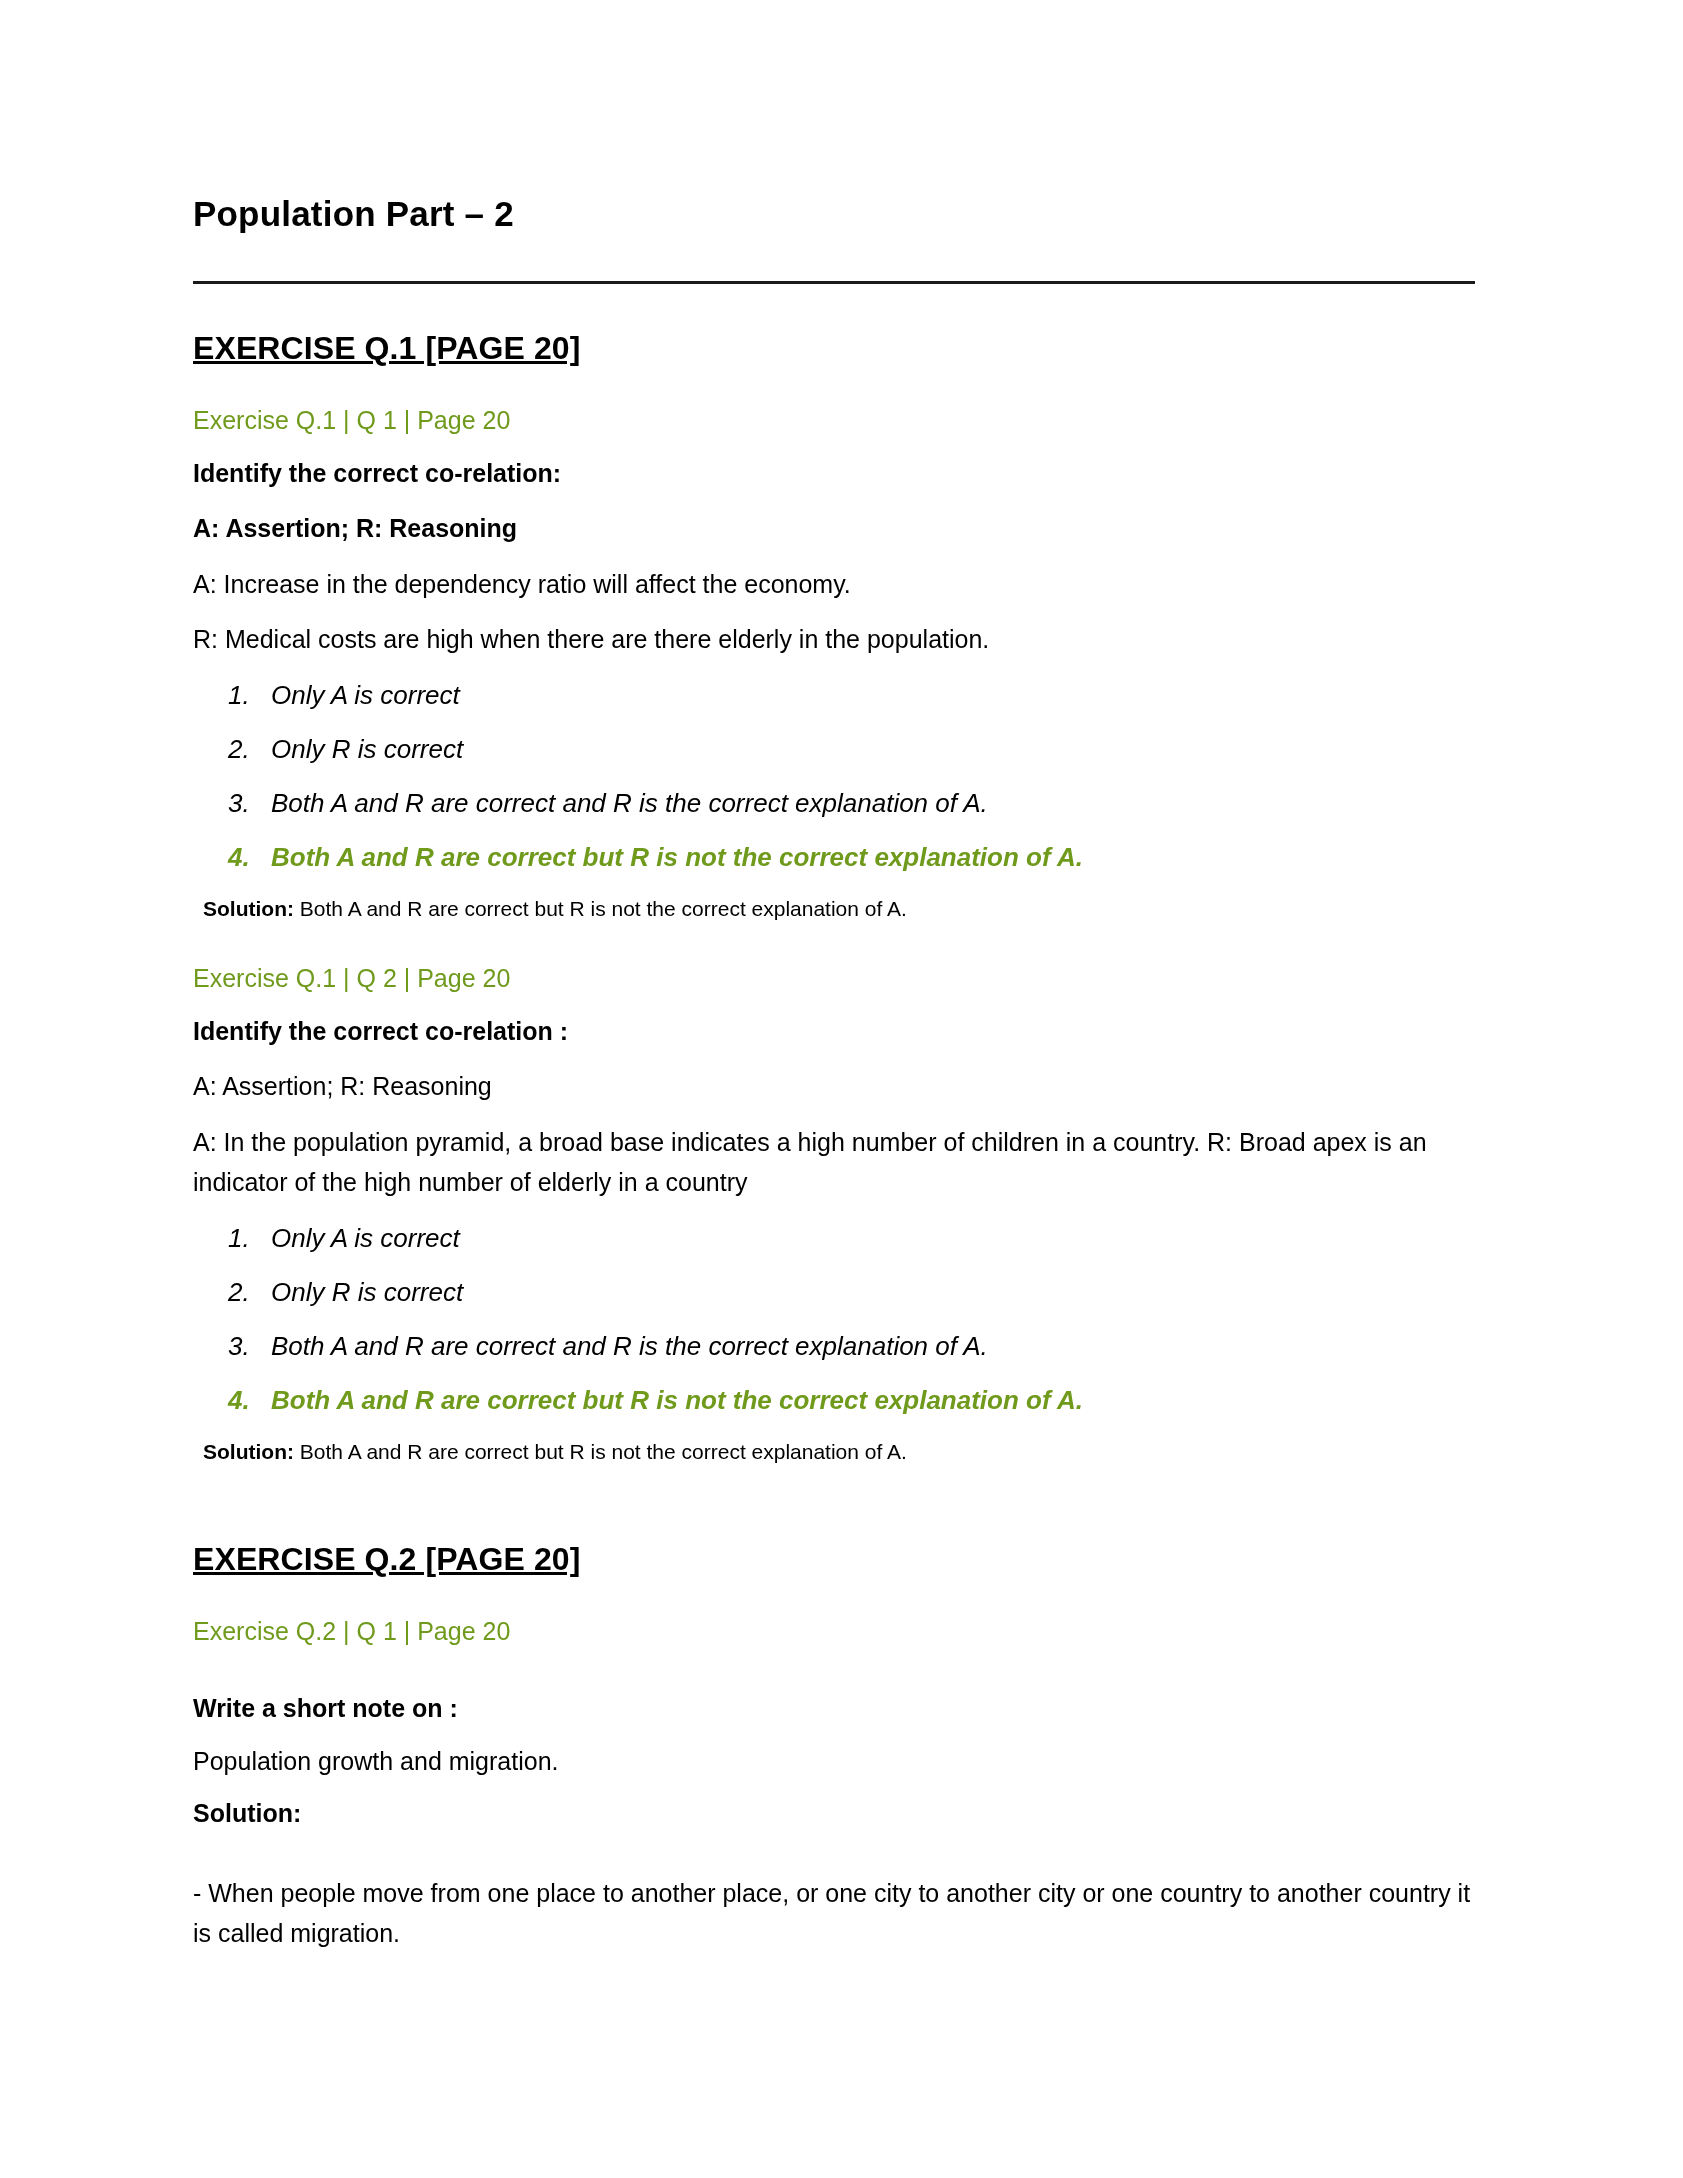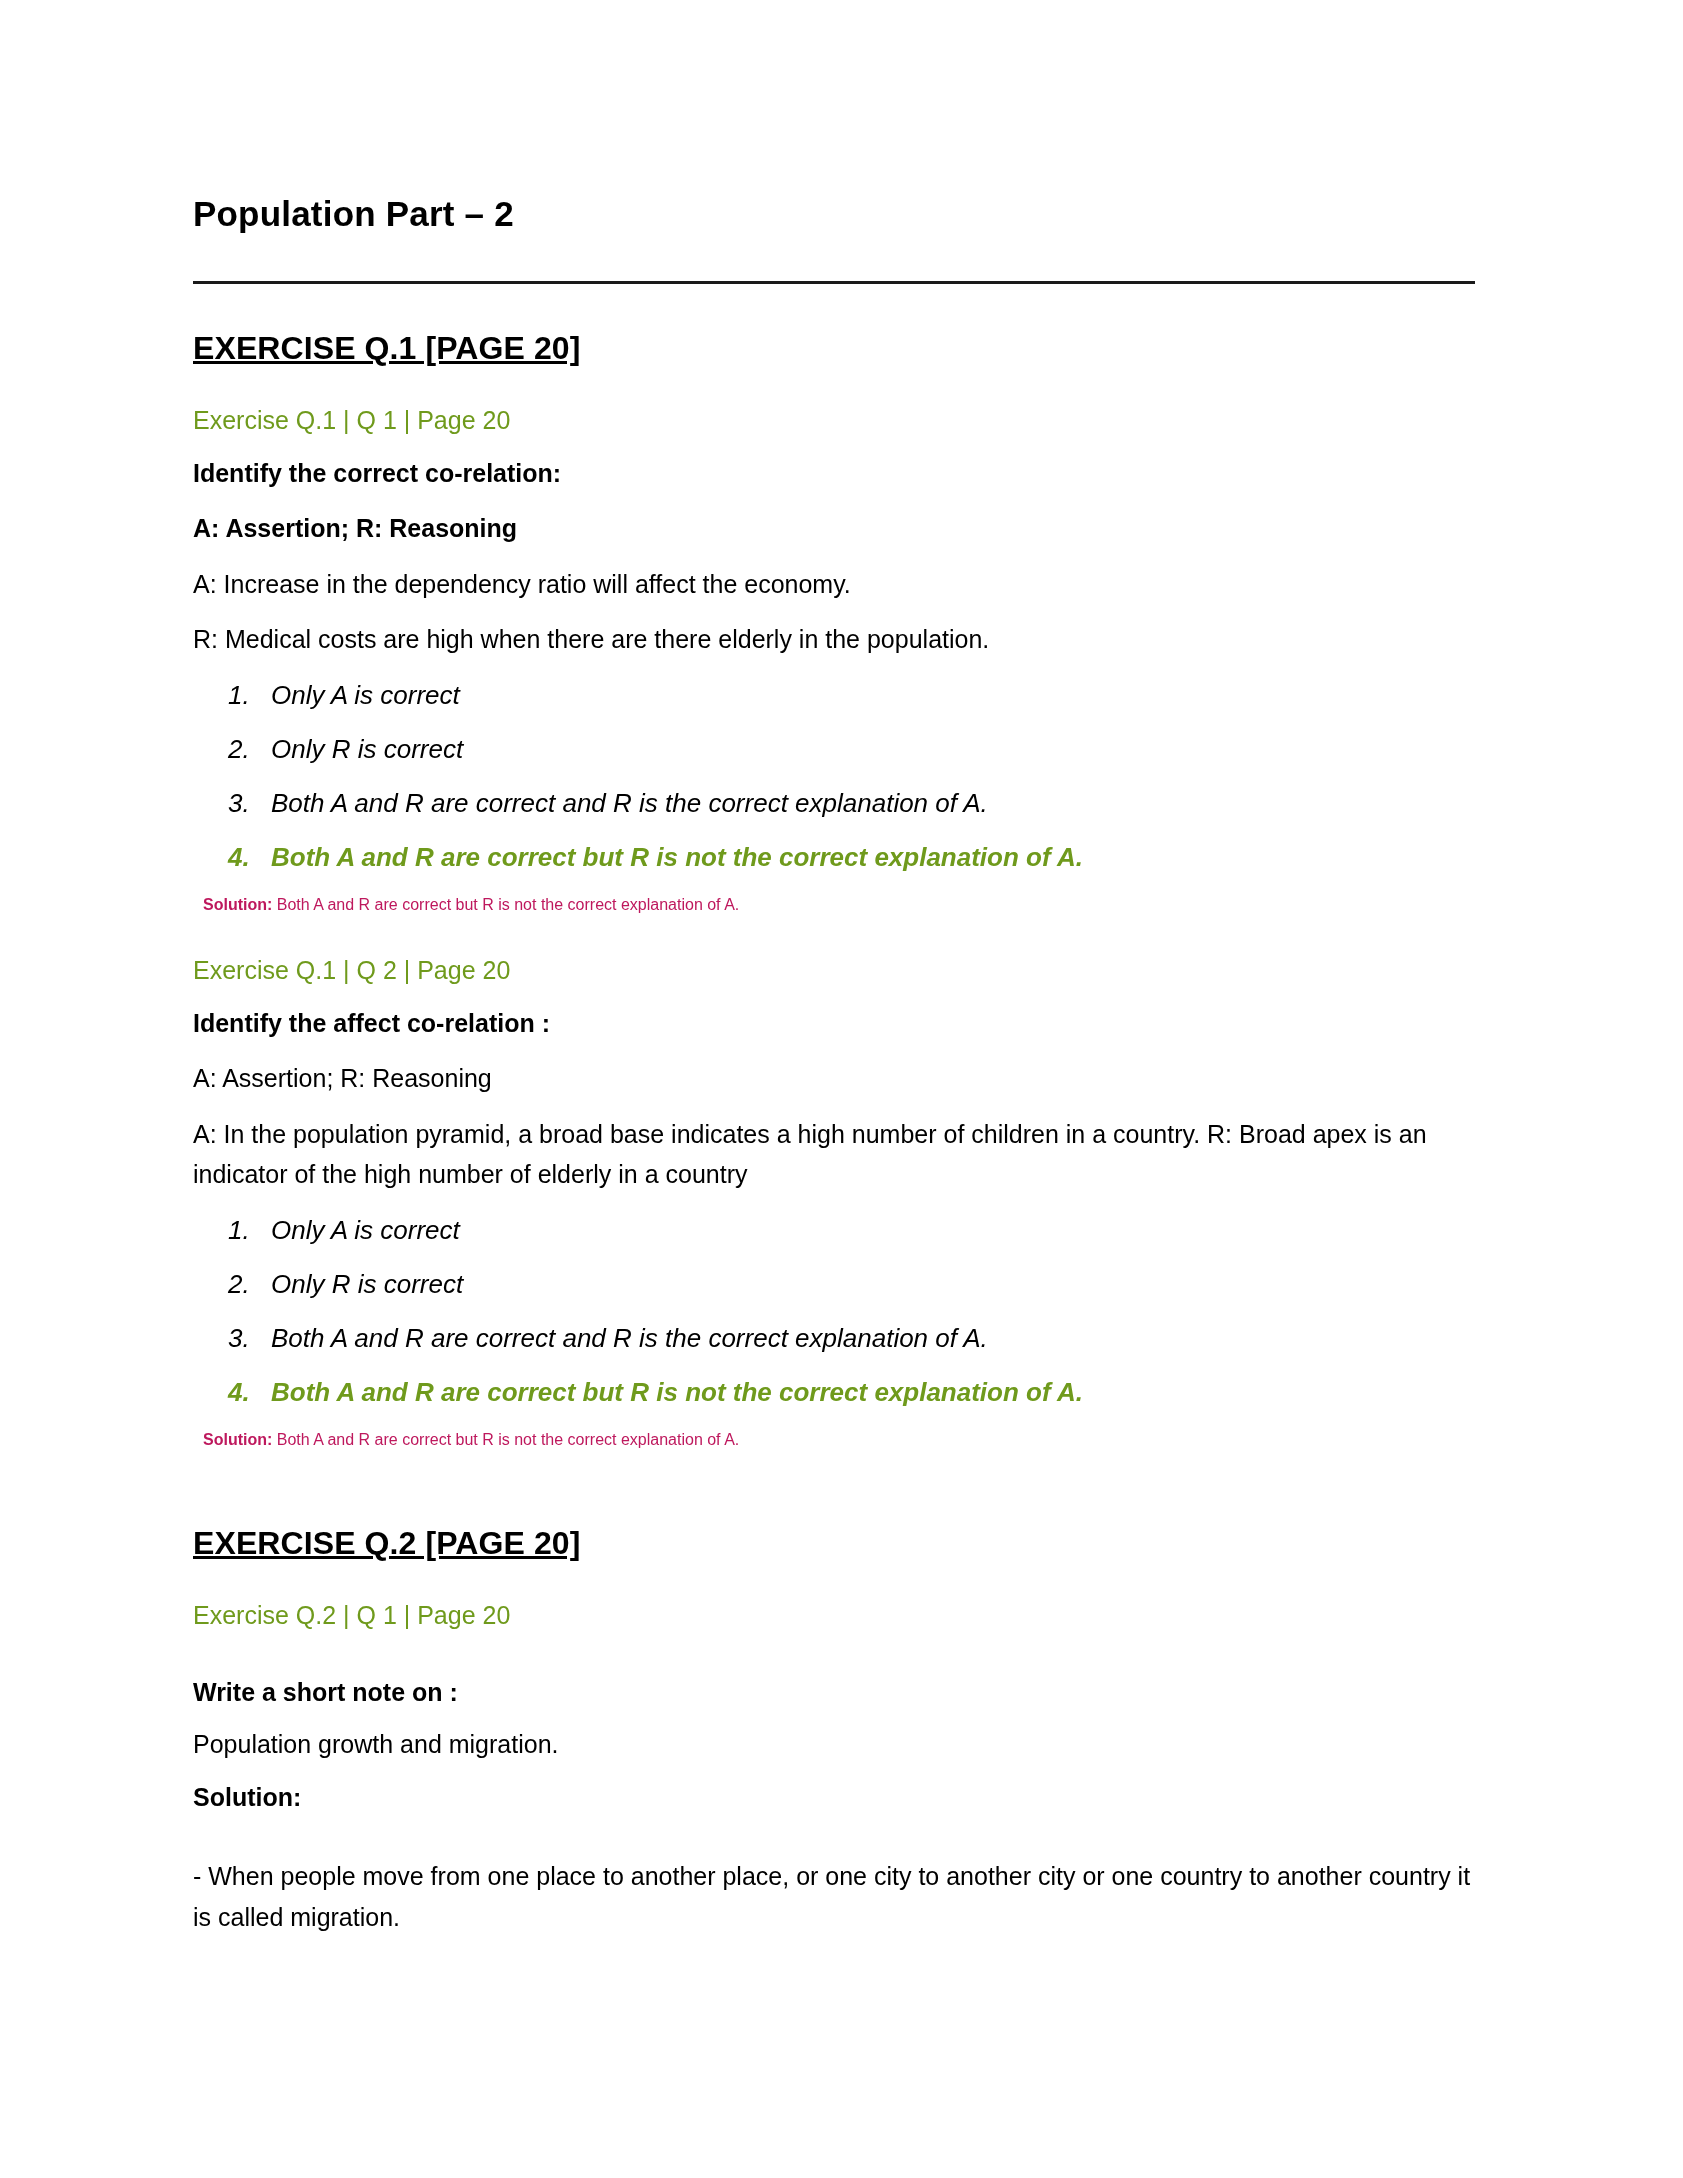"Solution: Both A and R" .solution-line { color: #be185d -> #000000; font-size: 16px -> 21px }
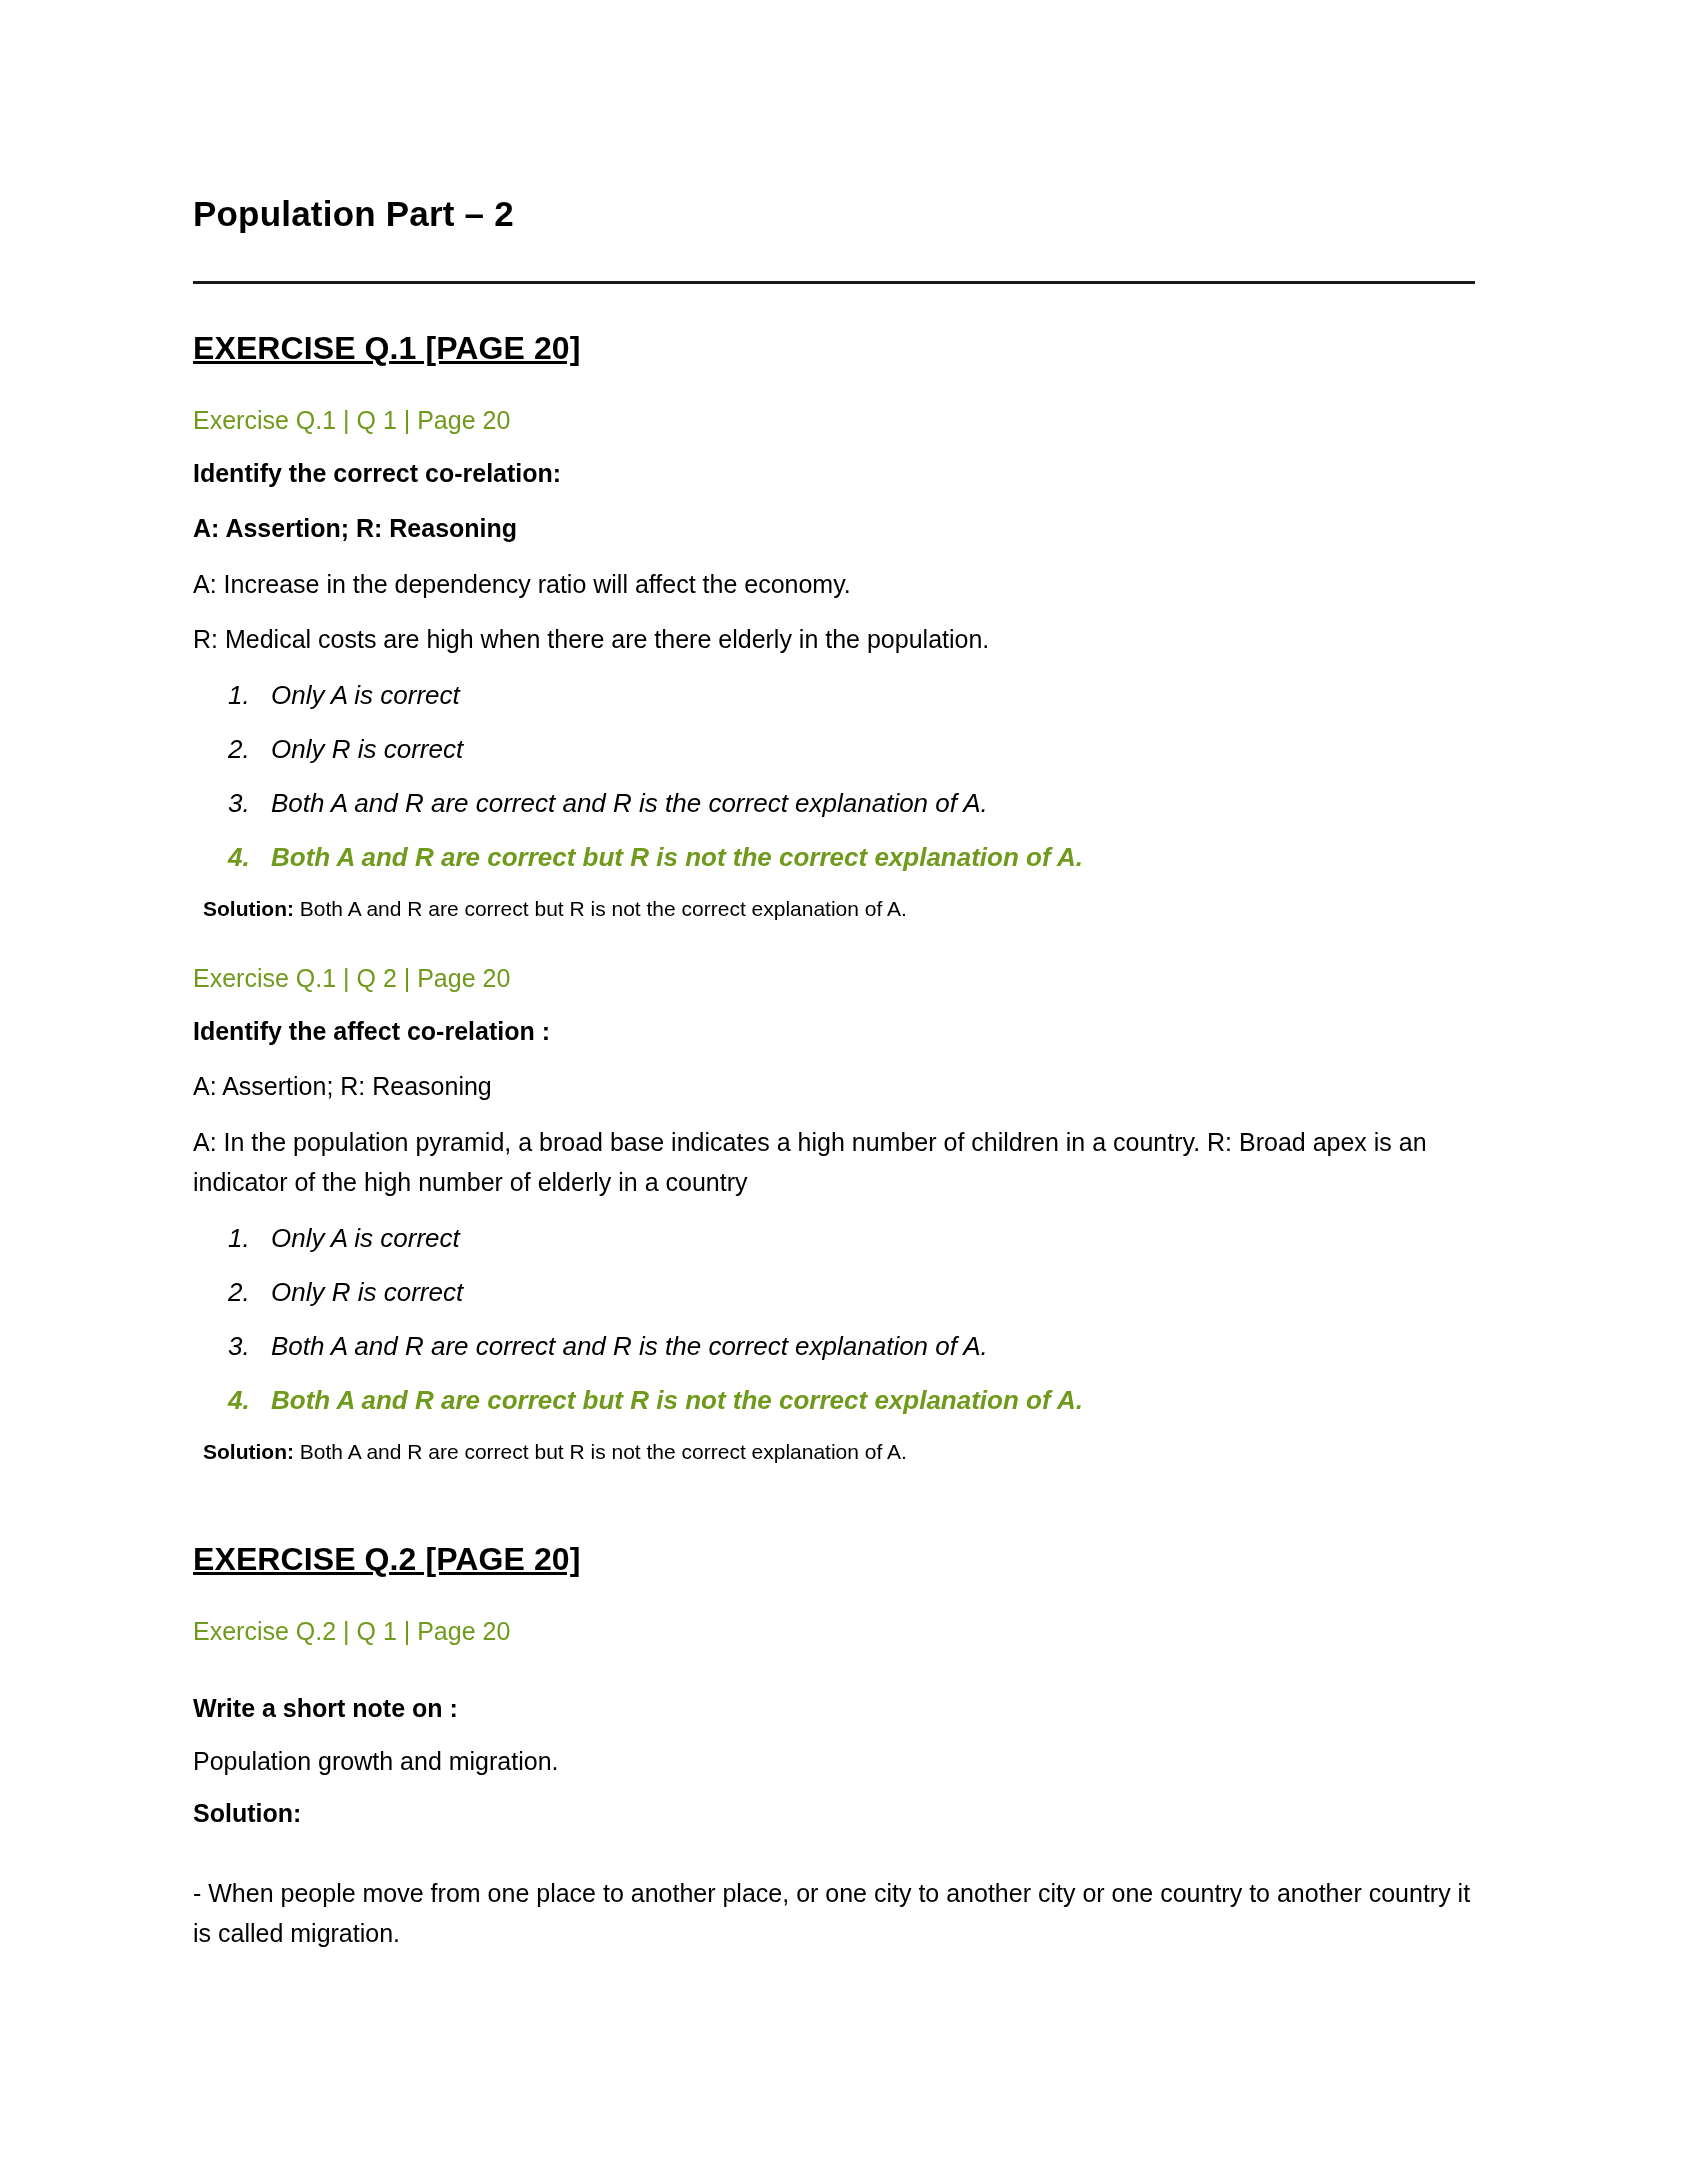"Identify the affect co-relation :" p.ptext { text: affect -> correct }
